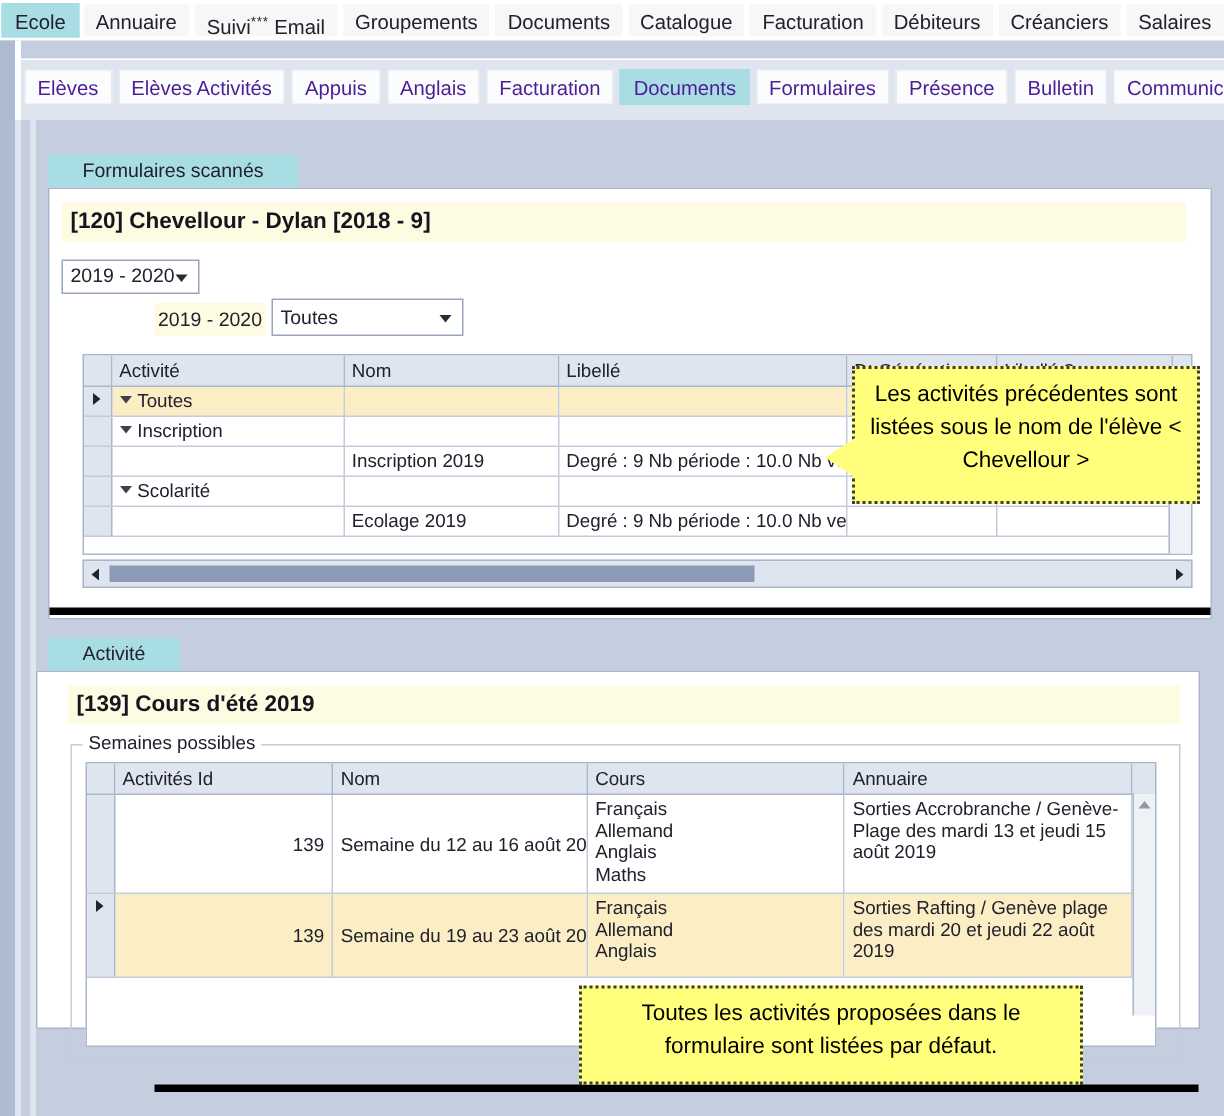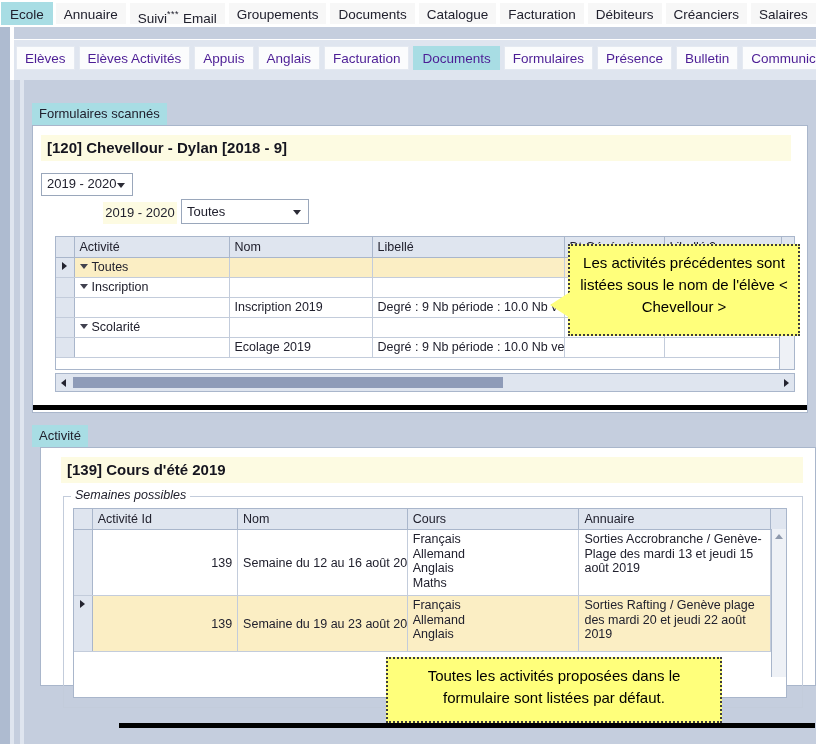"Formulaires scannés" .pagetab { padding: 0 7px -> 0 23px }
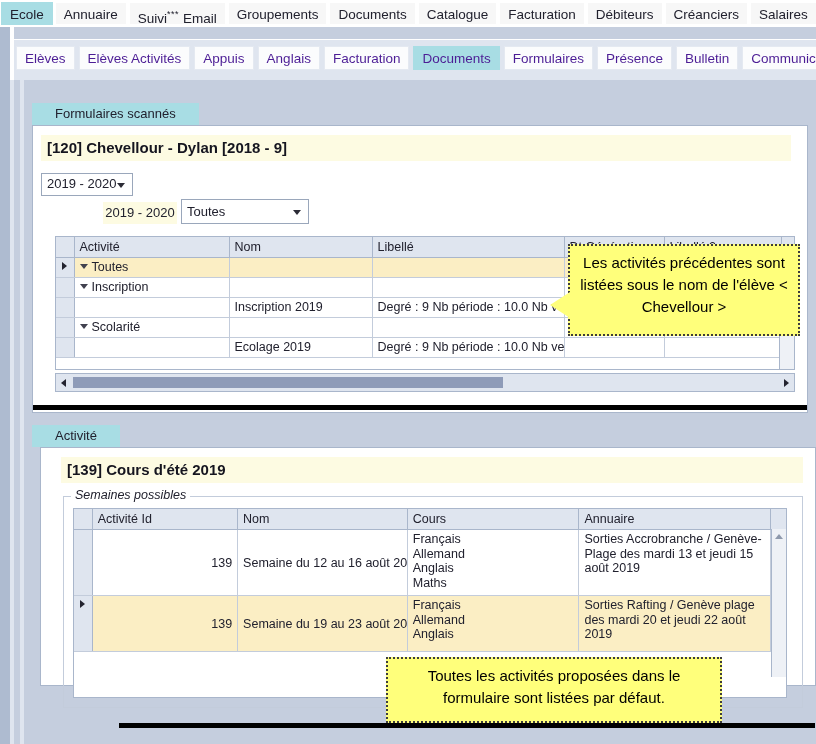"[139] Cours d'été 2019" div.card { left: 16px -> 0 }
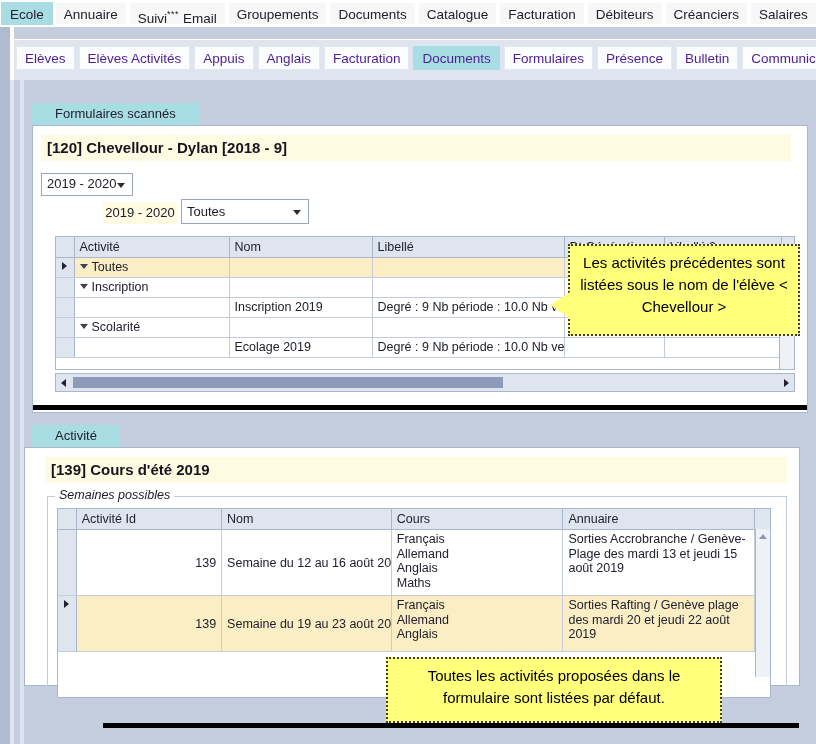"Semaines possibles" div.grouplabel { font-style: italic -> none }
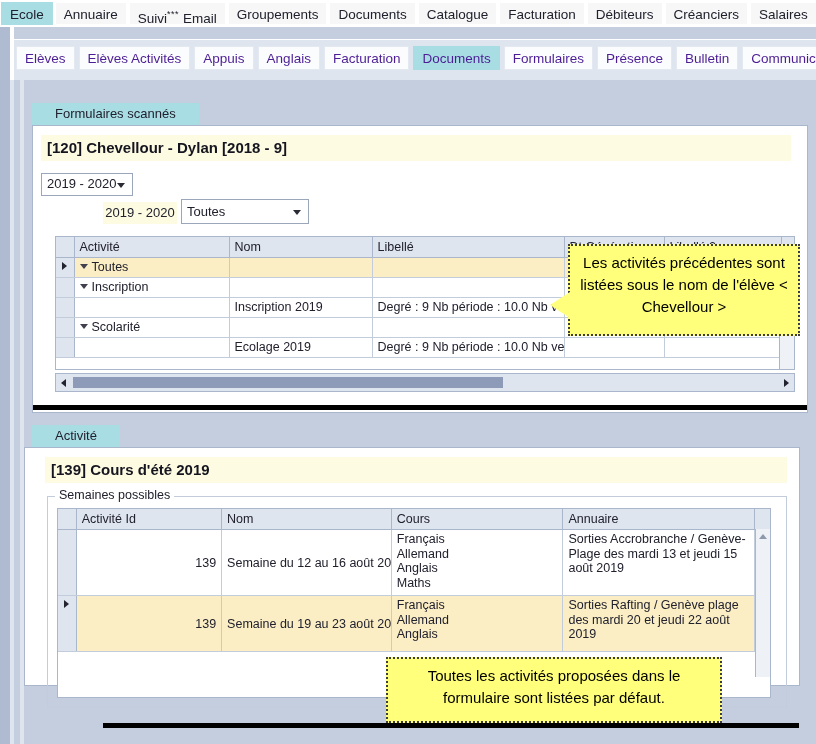"Activité Id" th { text: Activité -> Activités }
